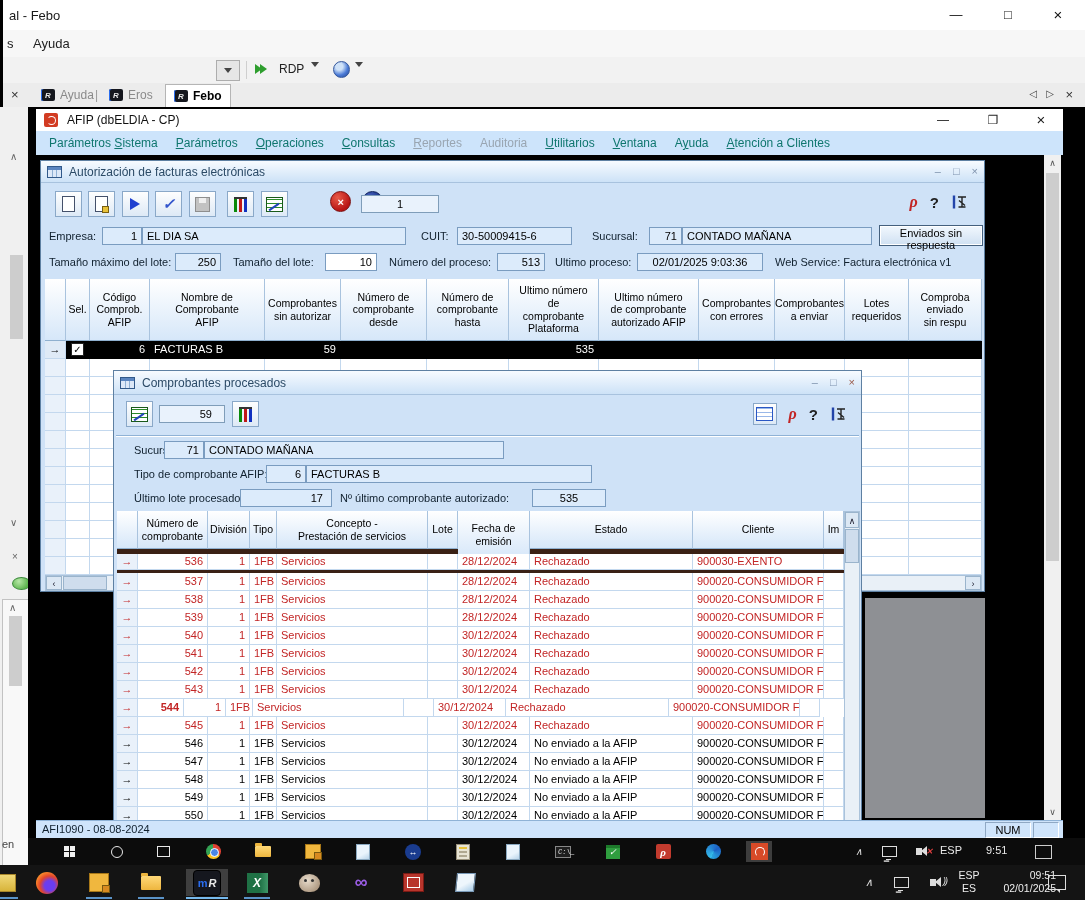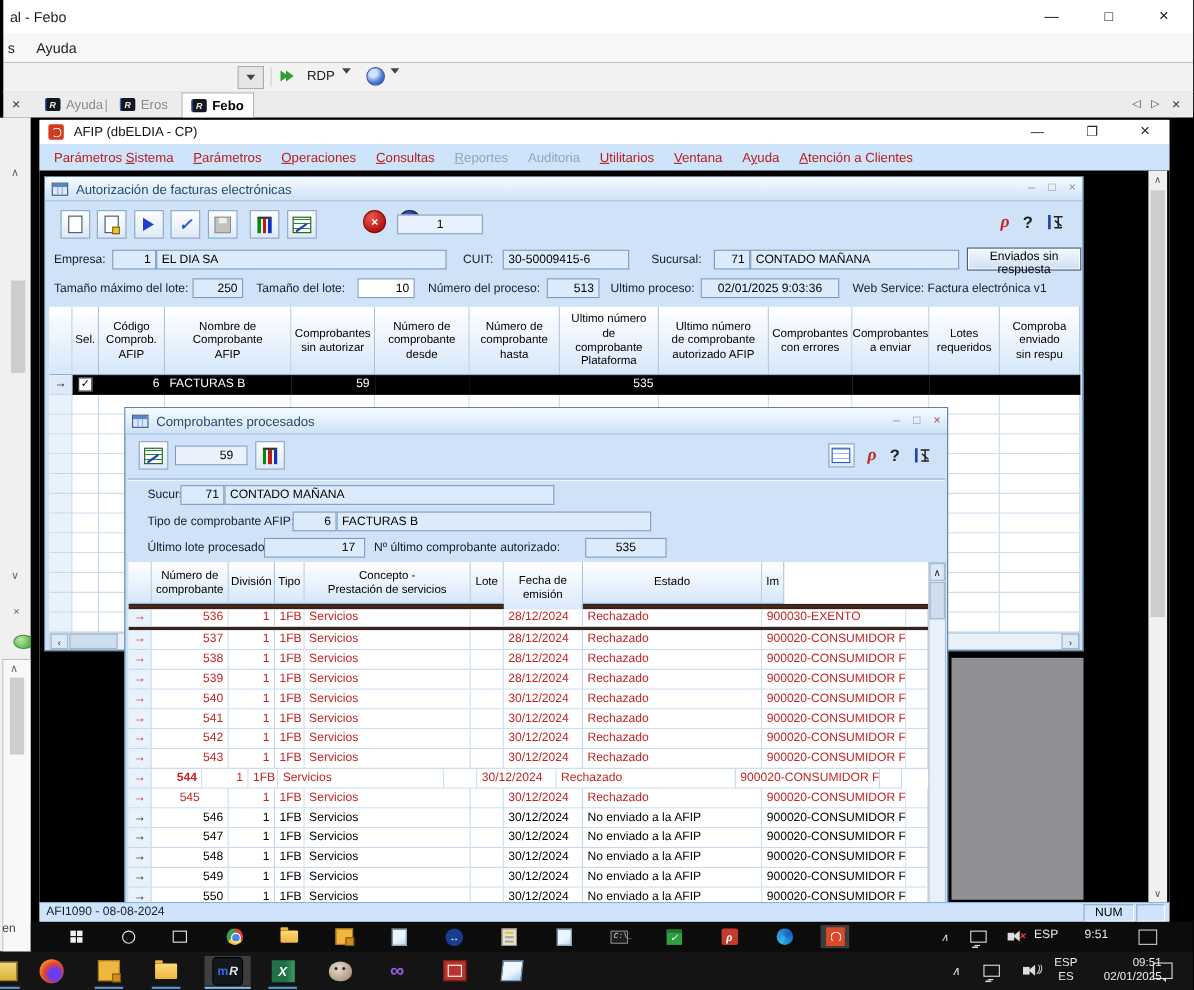"Parámetros Sistema" .mitem { color: #b91c1c -> #0f766e }
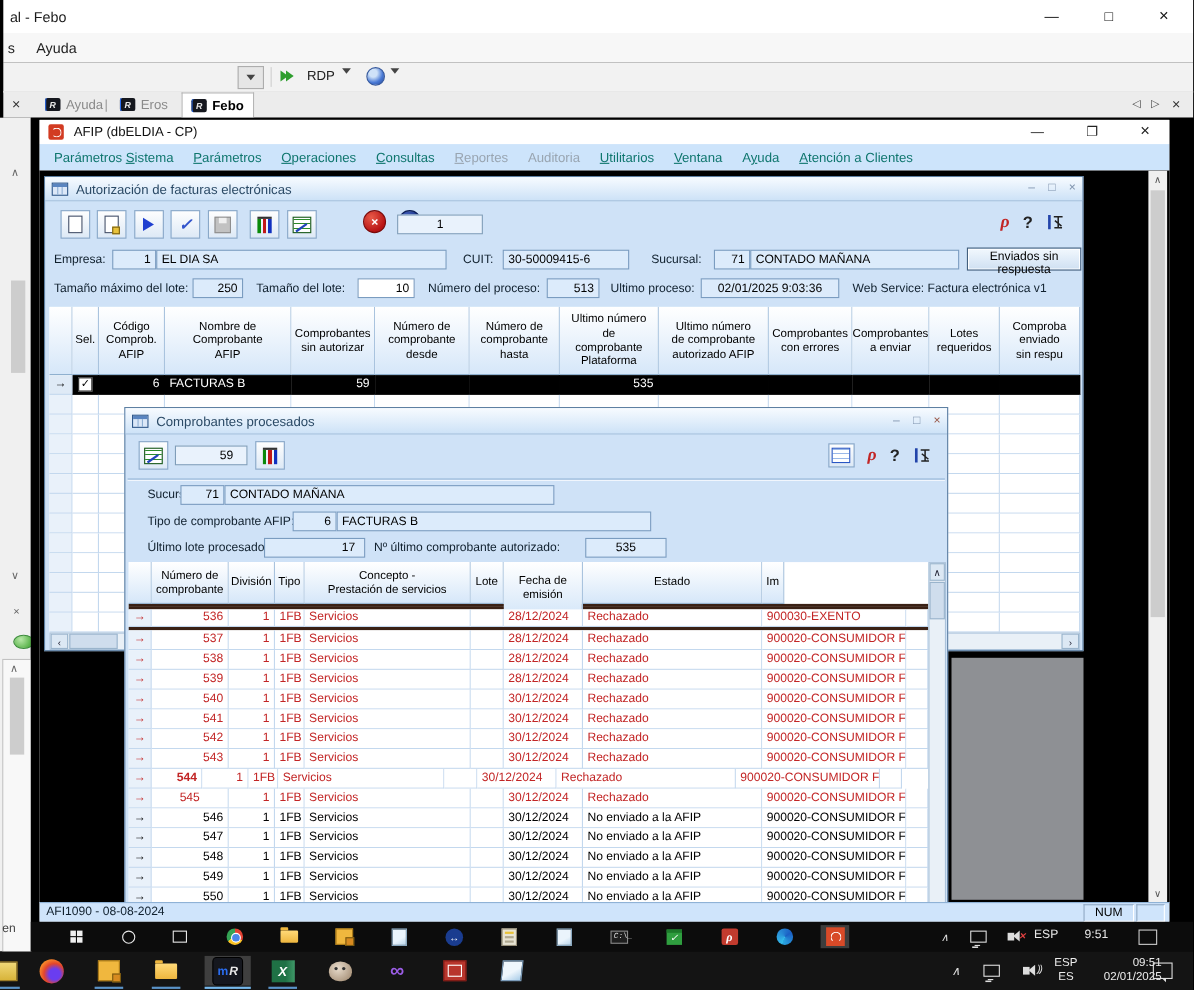"Cliente" div.gh { html: none -> <div>Cliente</div> }
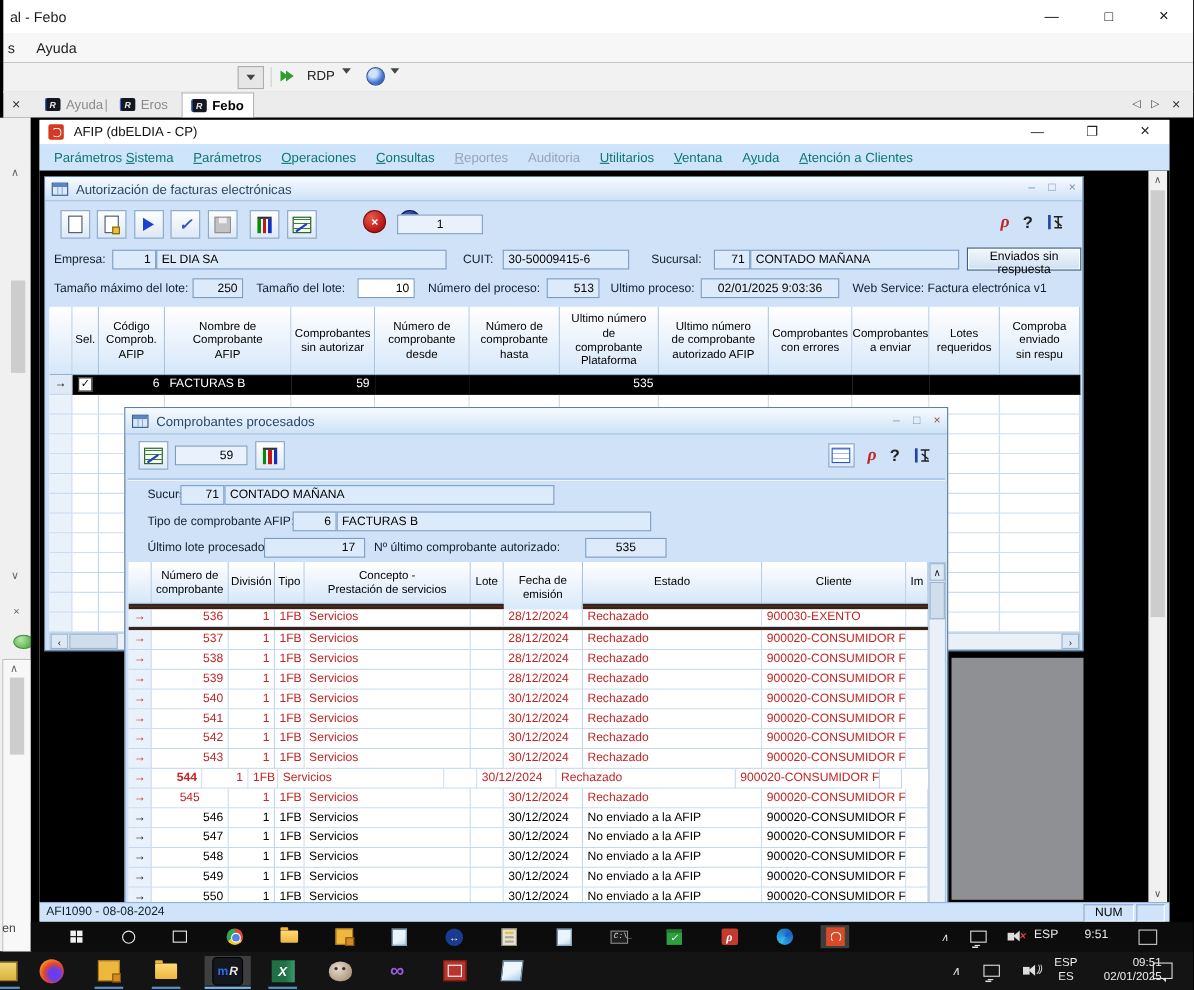"545" div.gc { text-align: center -> none }
